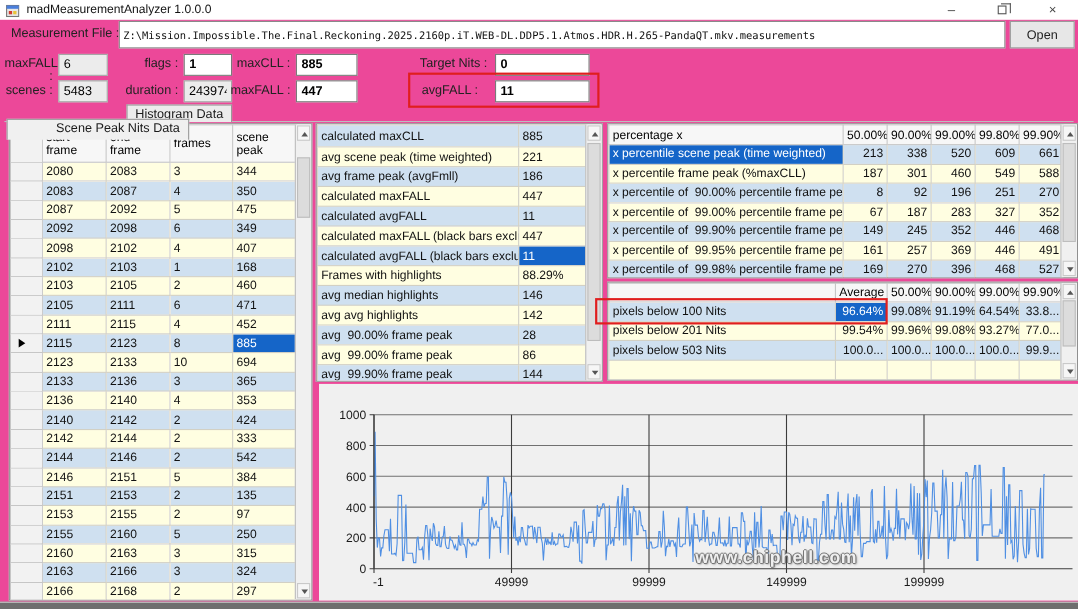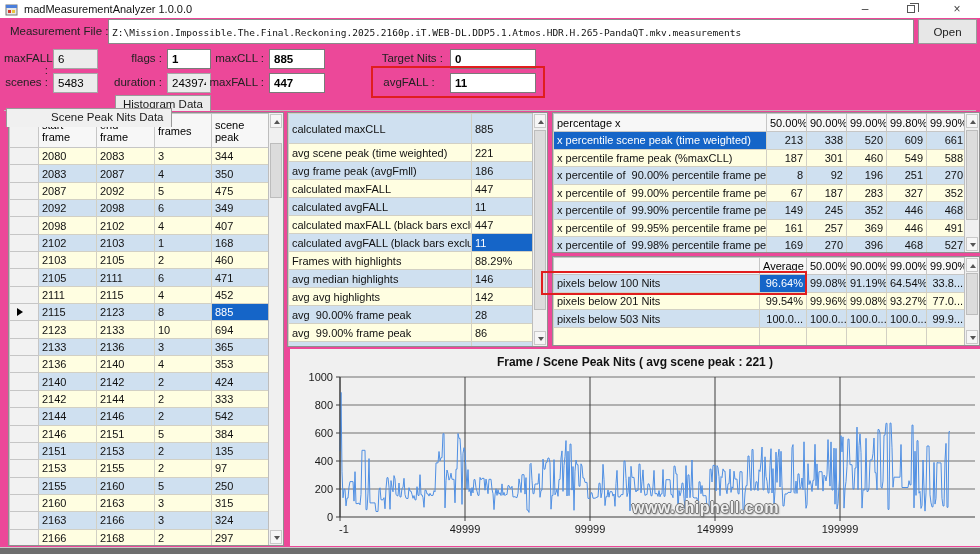"calculated maxCLL" tr { height: 30px -> 20px }
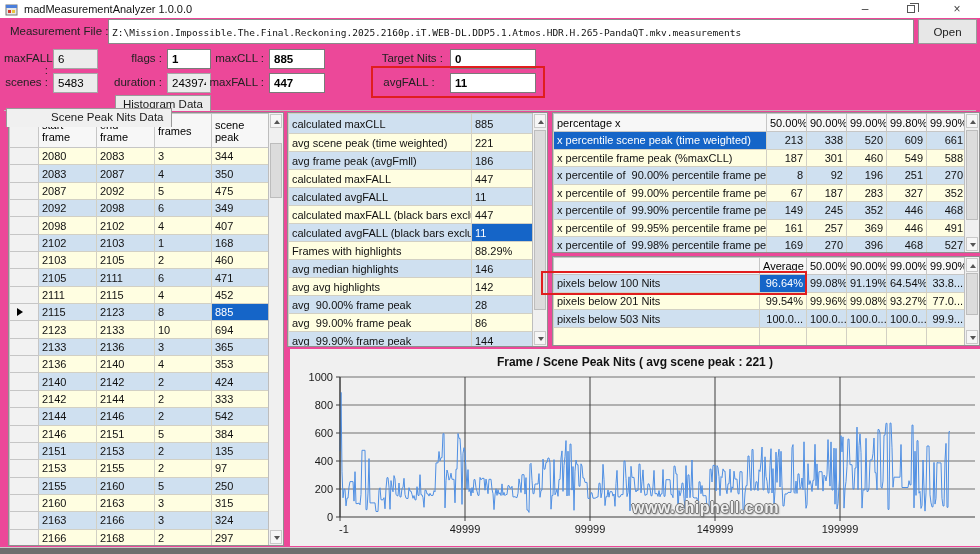"Frame / Scene Peak Nits" div { html: <div>Frame / Scene Peak Nits ( avg scene peak : 221 )</div> -> none }
